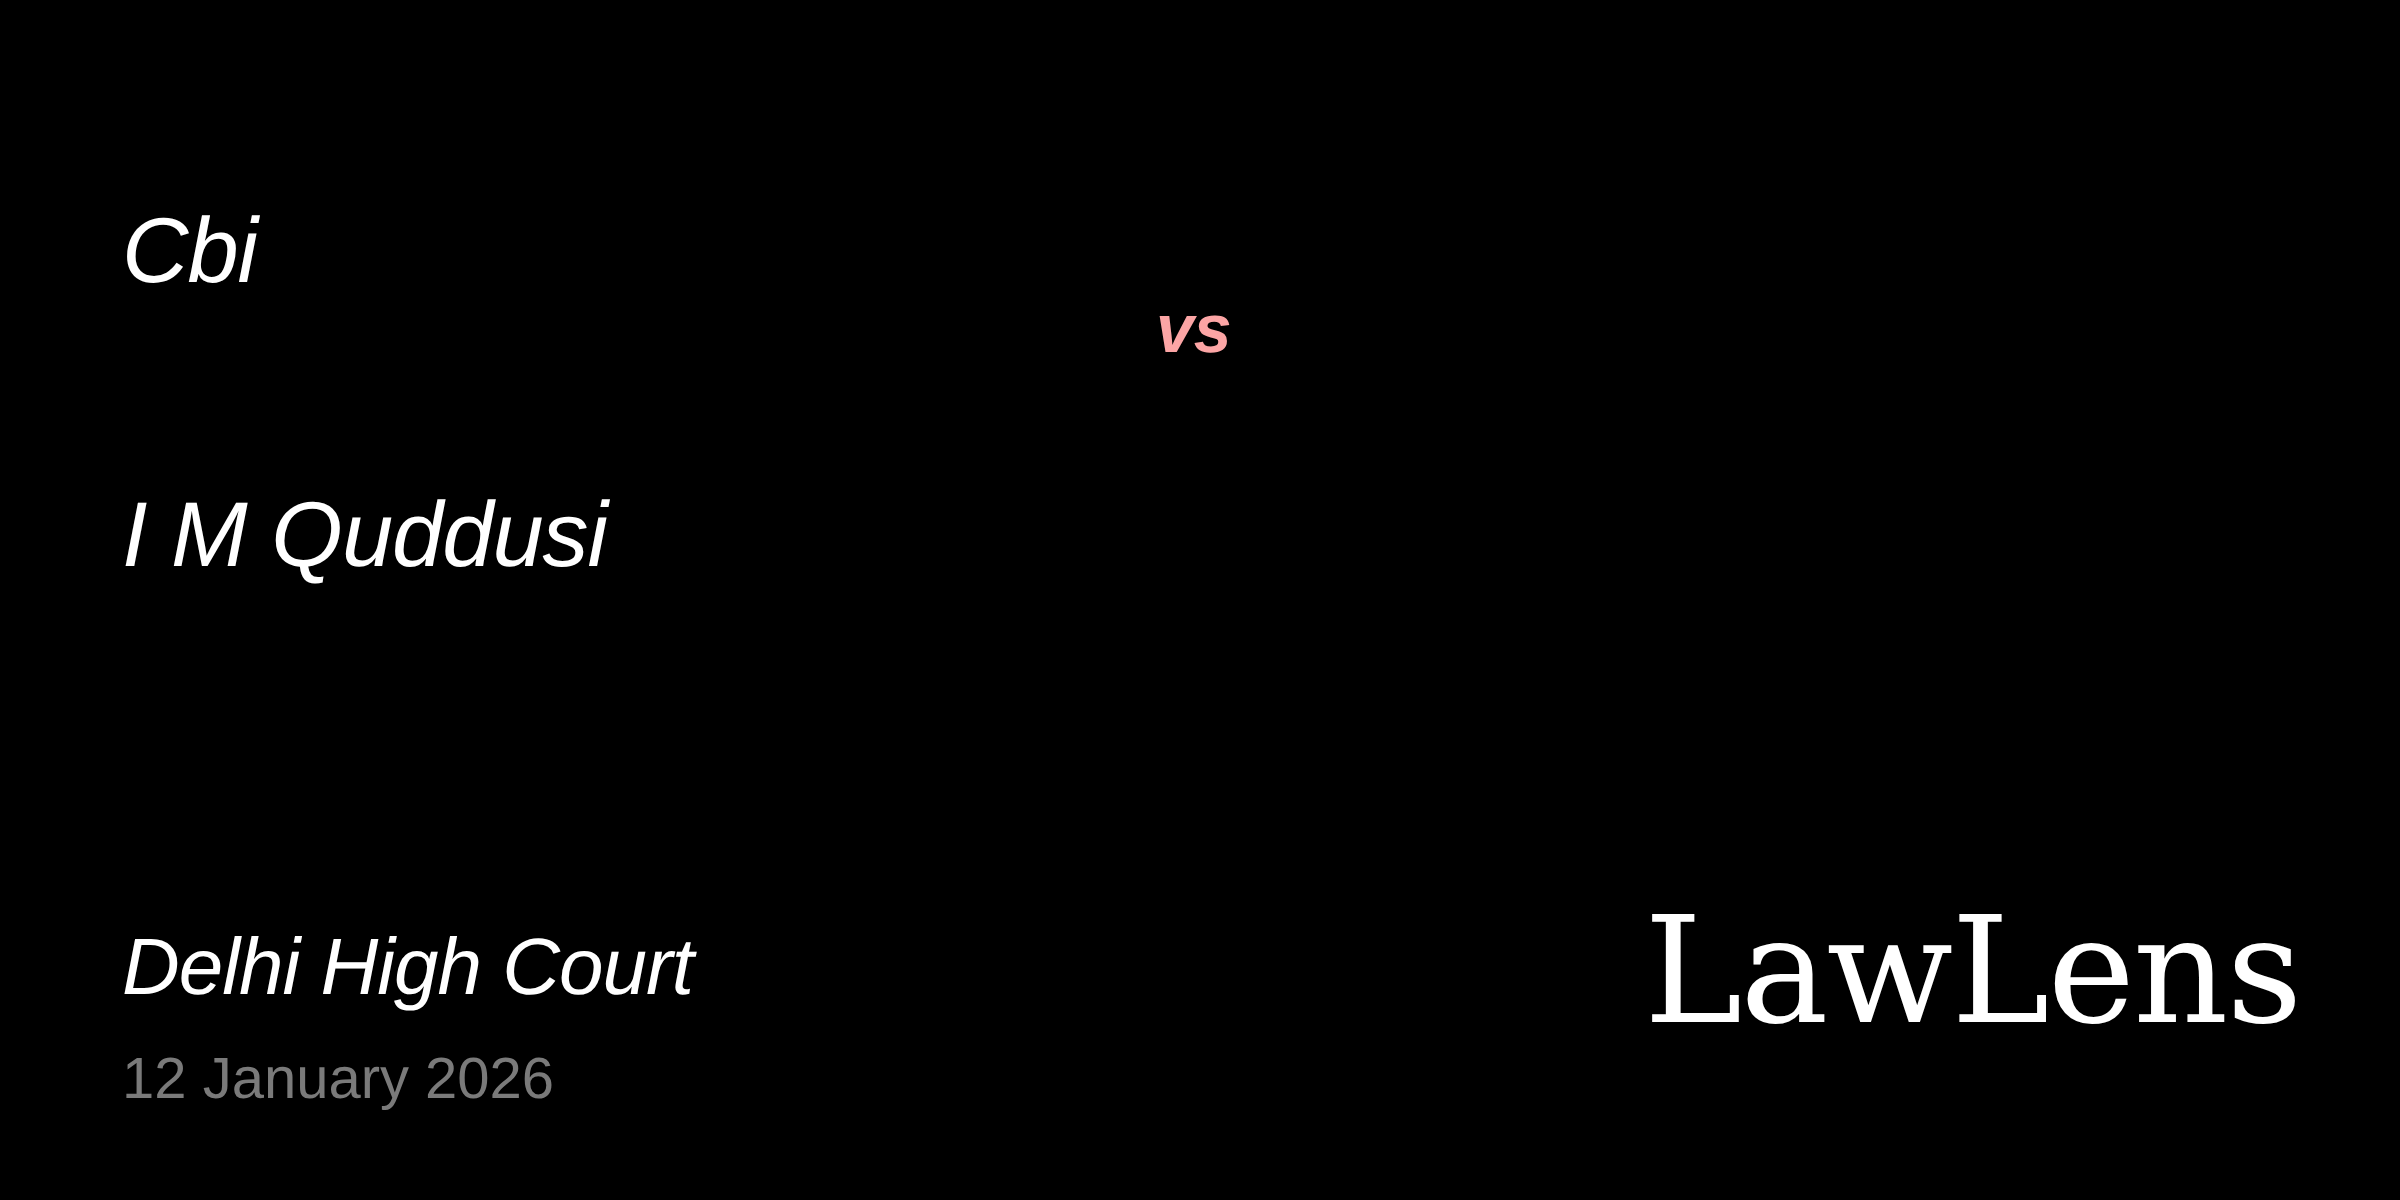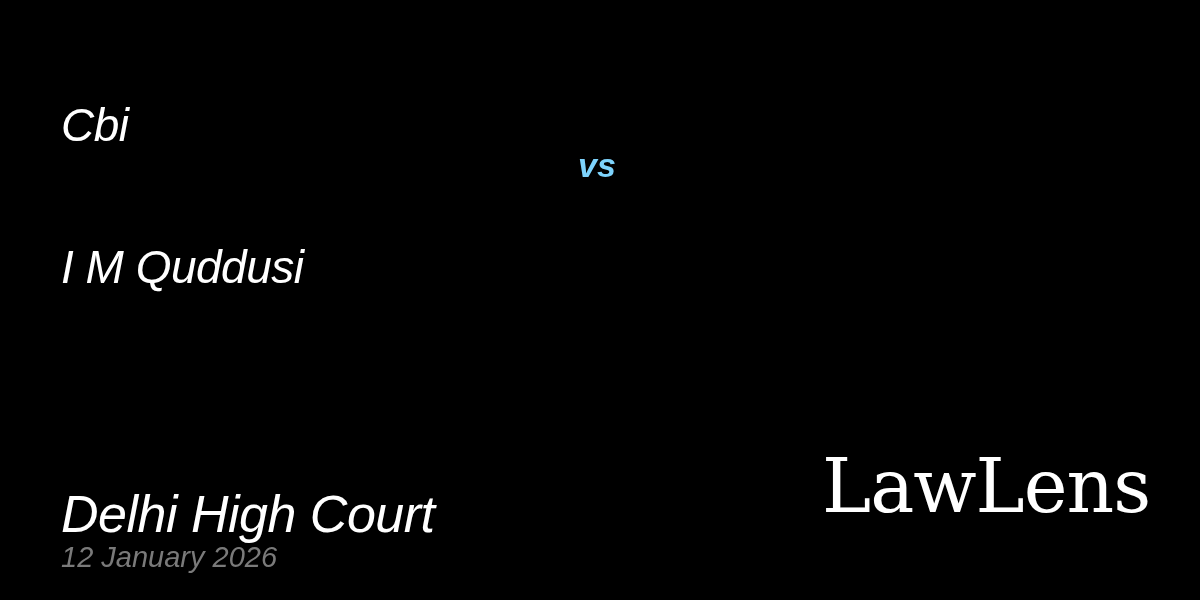"vs" #vs { color: #7dd3fc -> #fca5a5 }
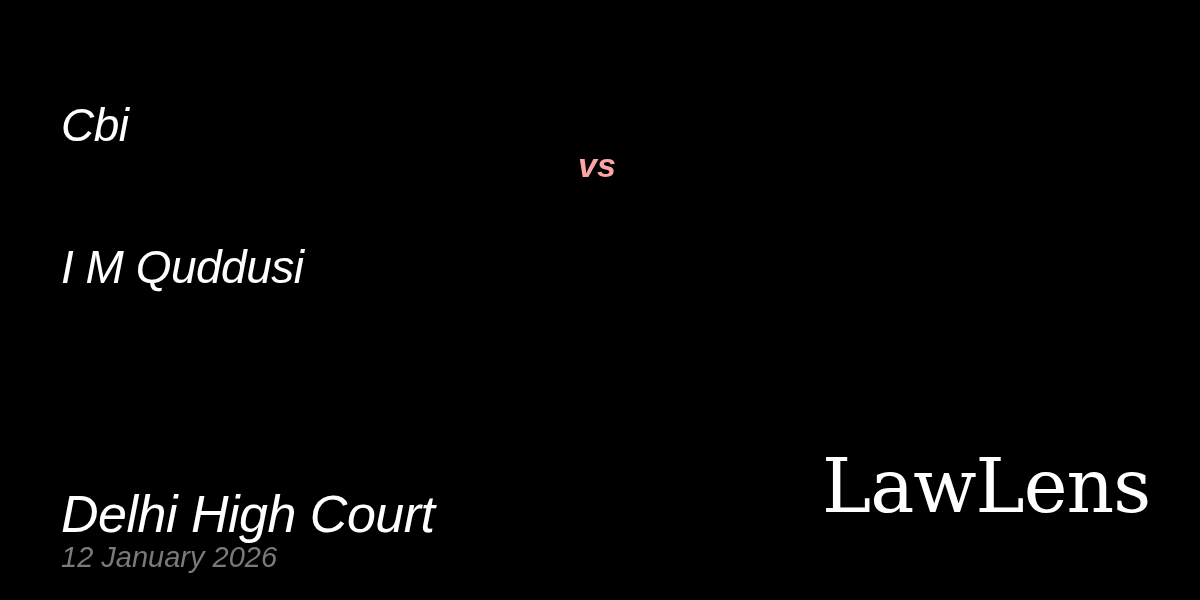"Delhi High Court" #court { font-size: 52px -> 40px; top: 488px -> 464px }
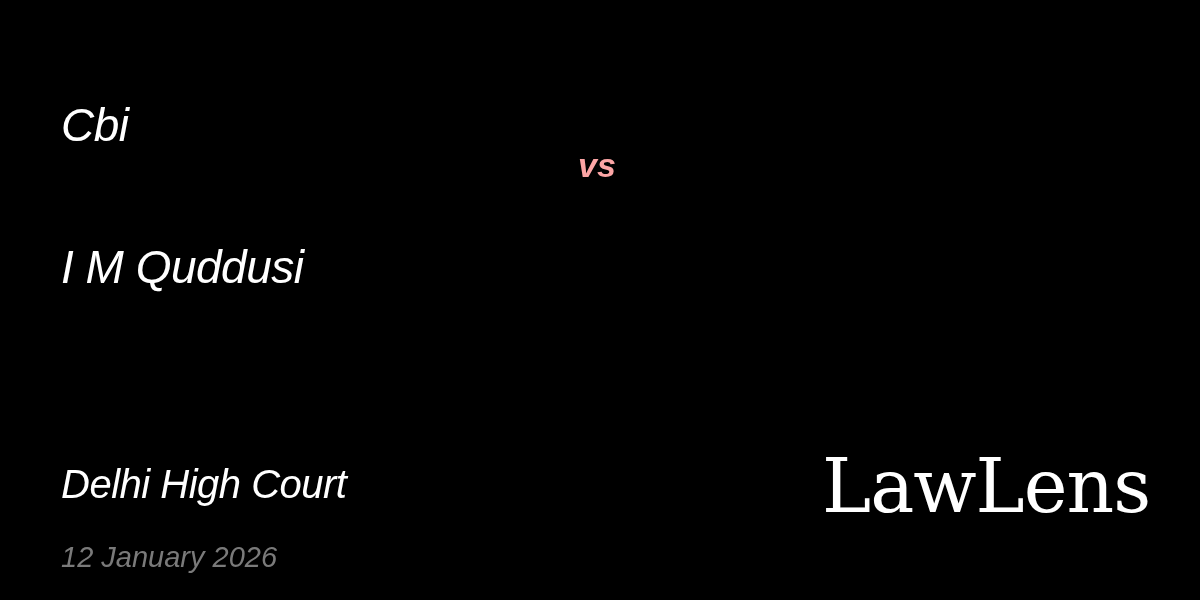"12 January 2026" #date { font-style: italic -> none; top: 543px -> 526px }
